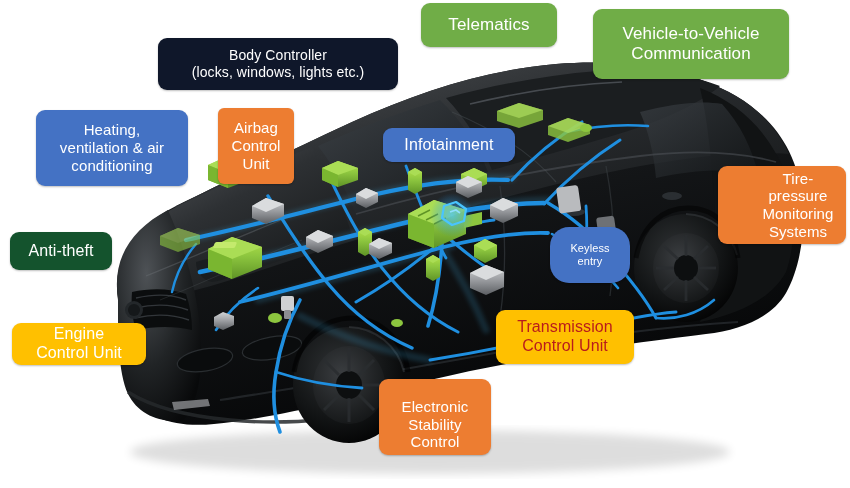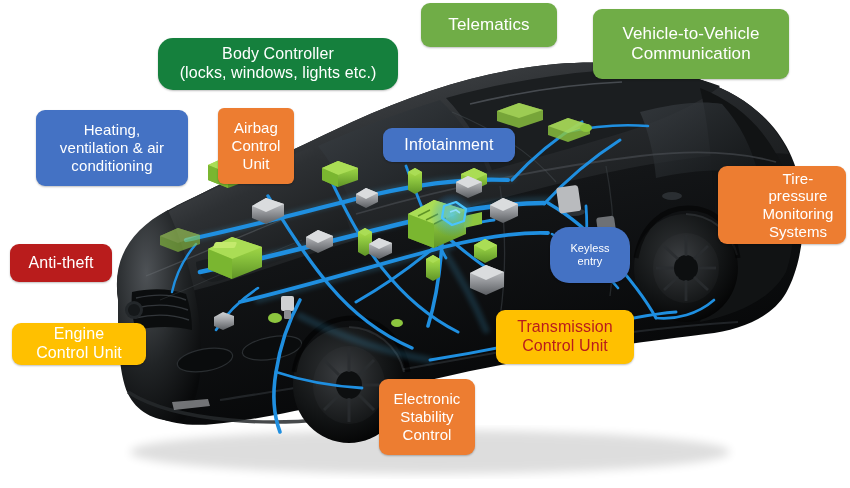"Body Controller" div.label-chip { background: #15803d -> #0f172a; border-radius: 15px -> none; font-size: 16px -> 14px }
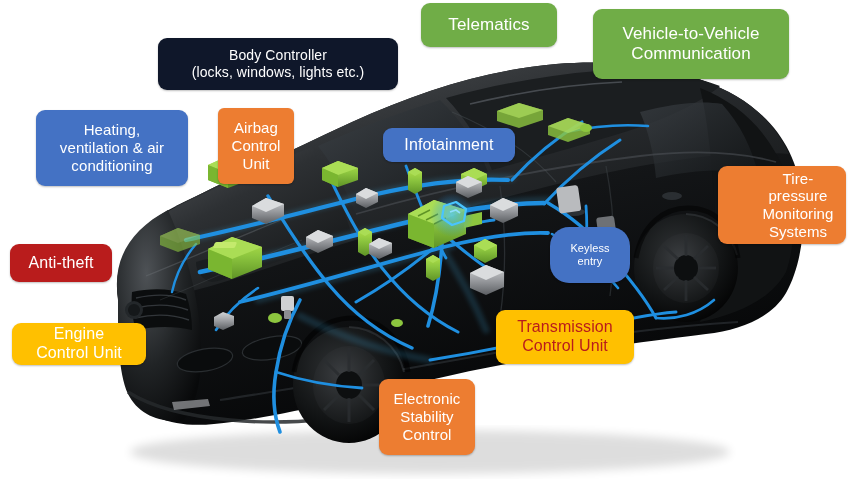"Anti-theft" div.label-chip { background: #b91c1c -> #14532d; margin-top: 12px -> none }
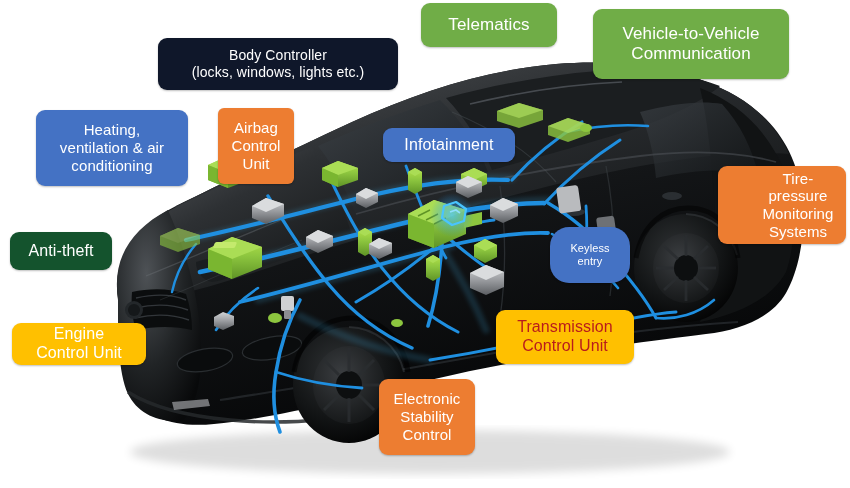"Electronic" div.label-chip { align-items: none -> flex-end; width: 96px -> 112px }
